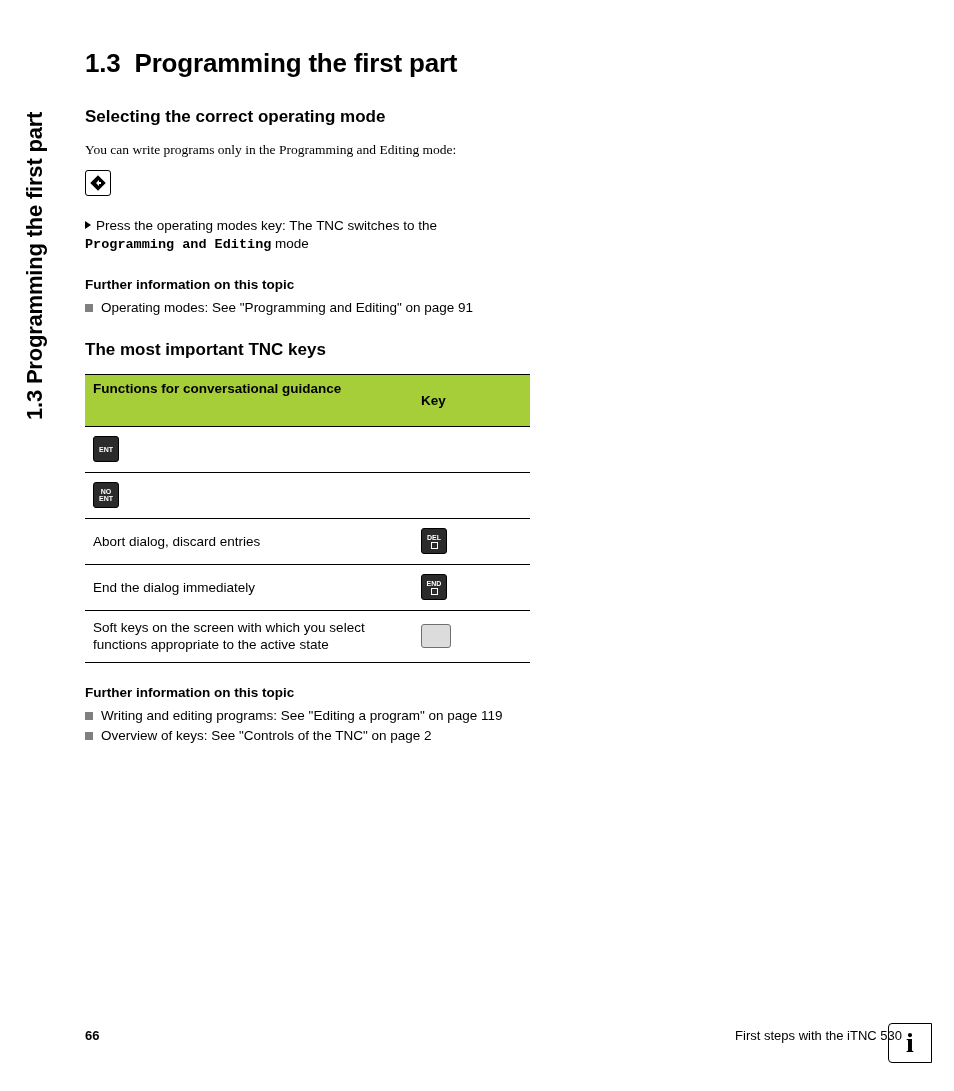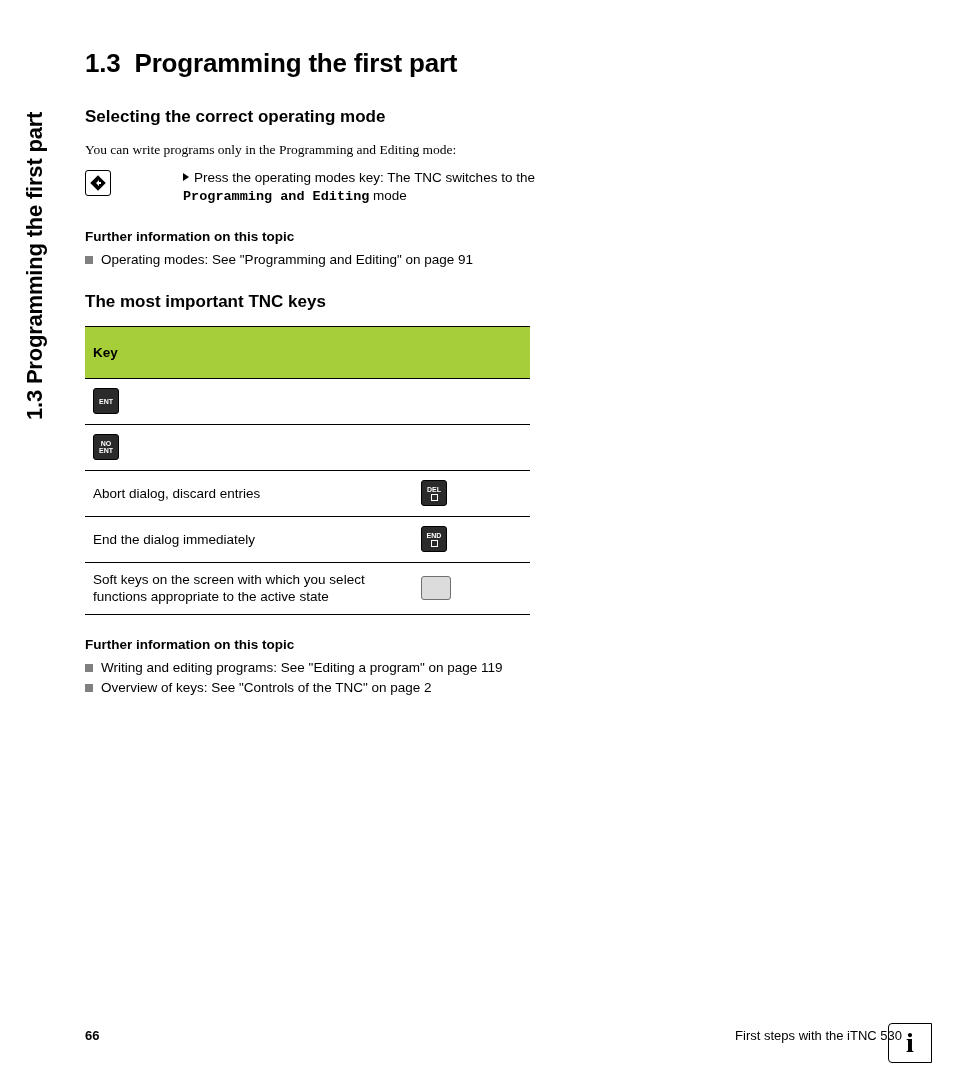"Press the operating modes key:" .step-row { flex-direction: none -> column; gap: 72px -> 21px }
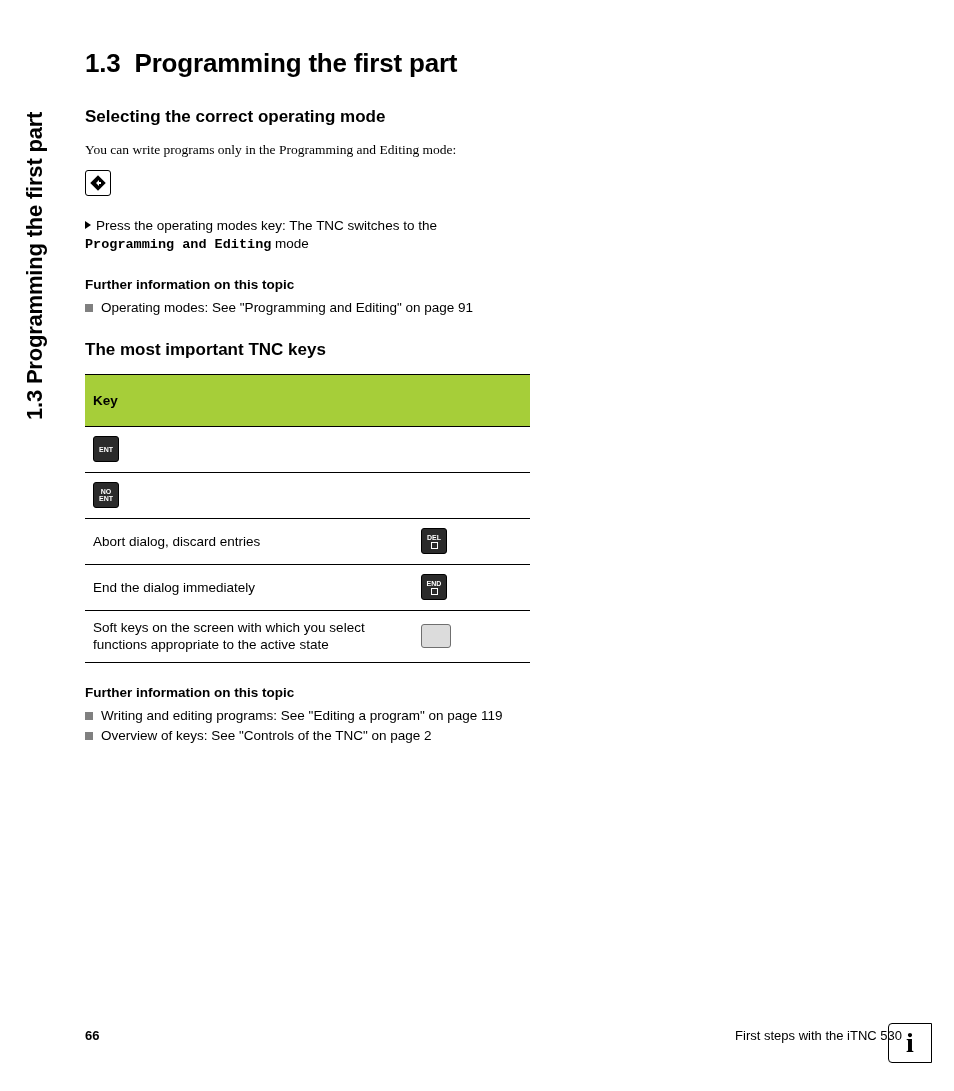"Functions for conversational guidance" div.c1 { html: none -> <div>Functions for conversational guidance</div> }
